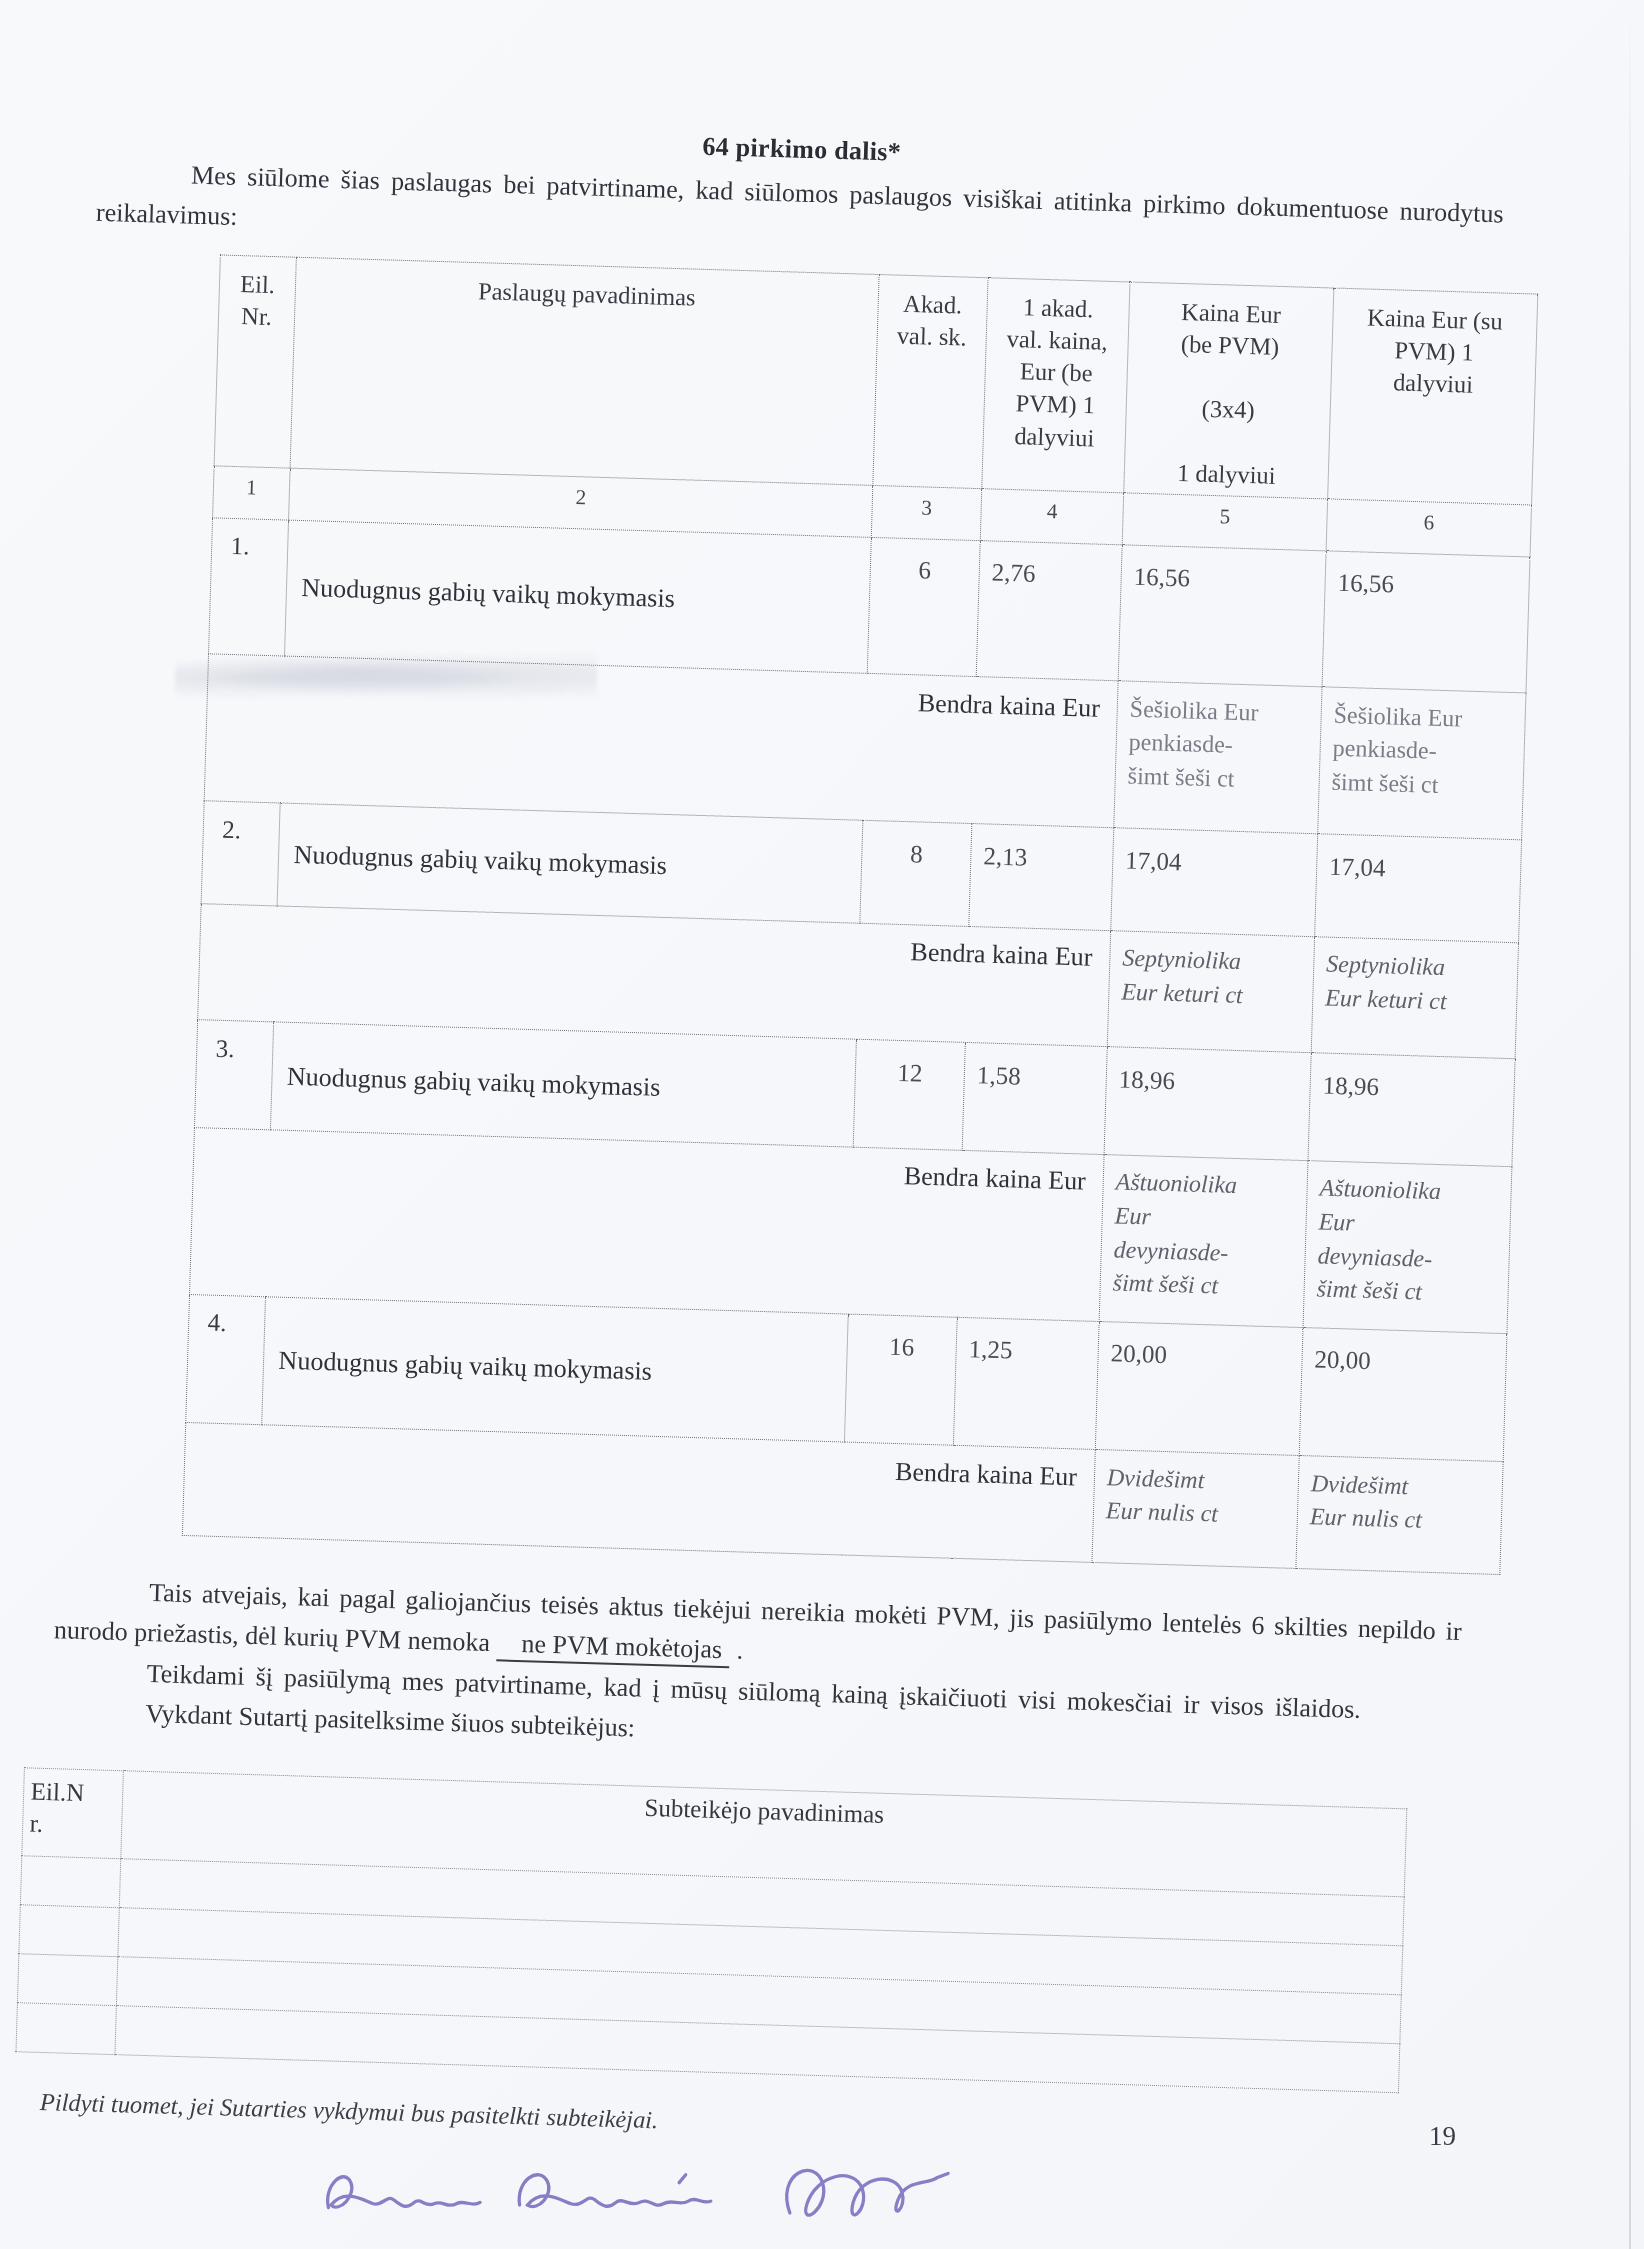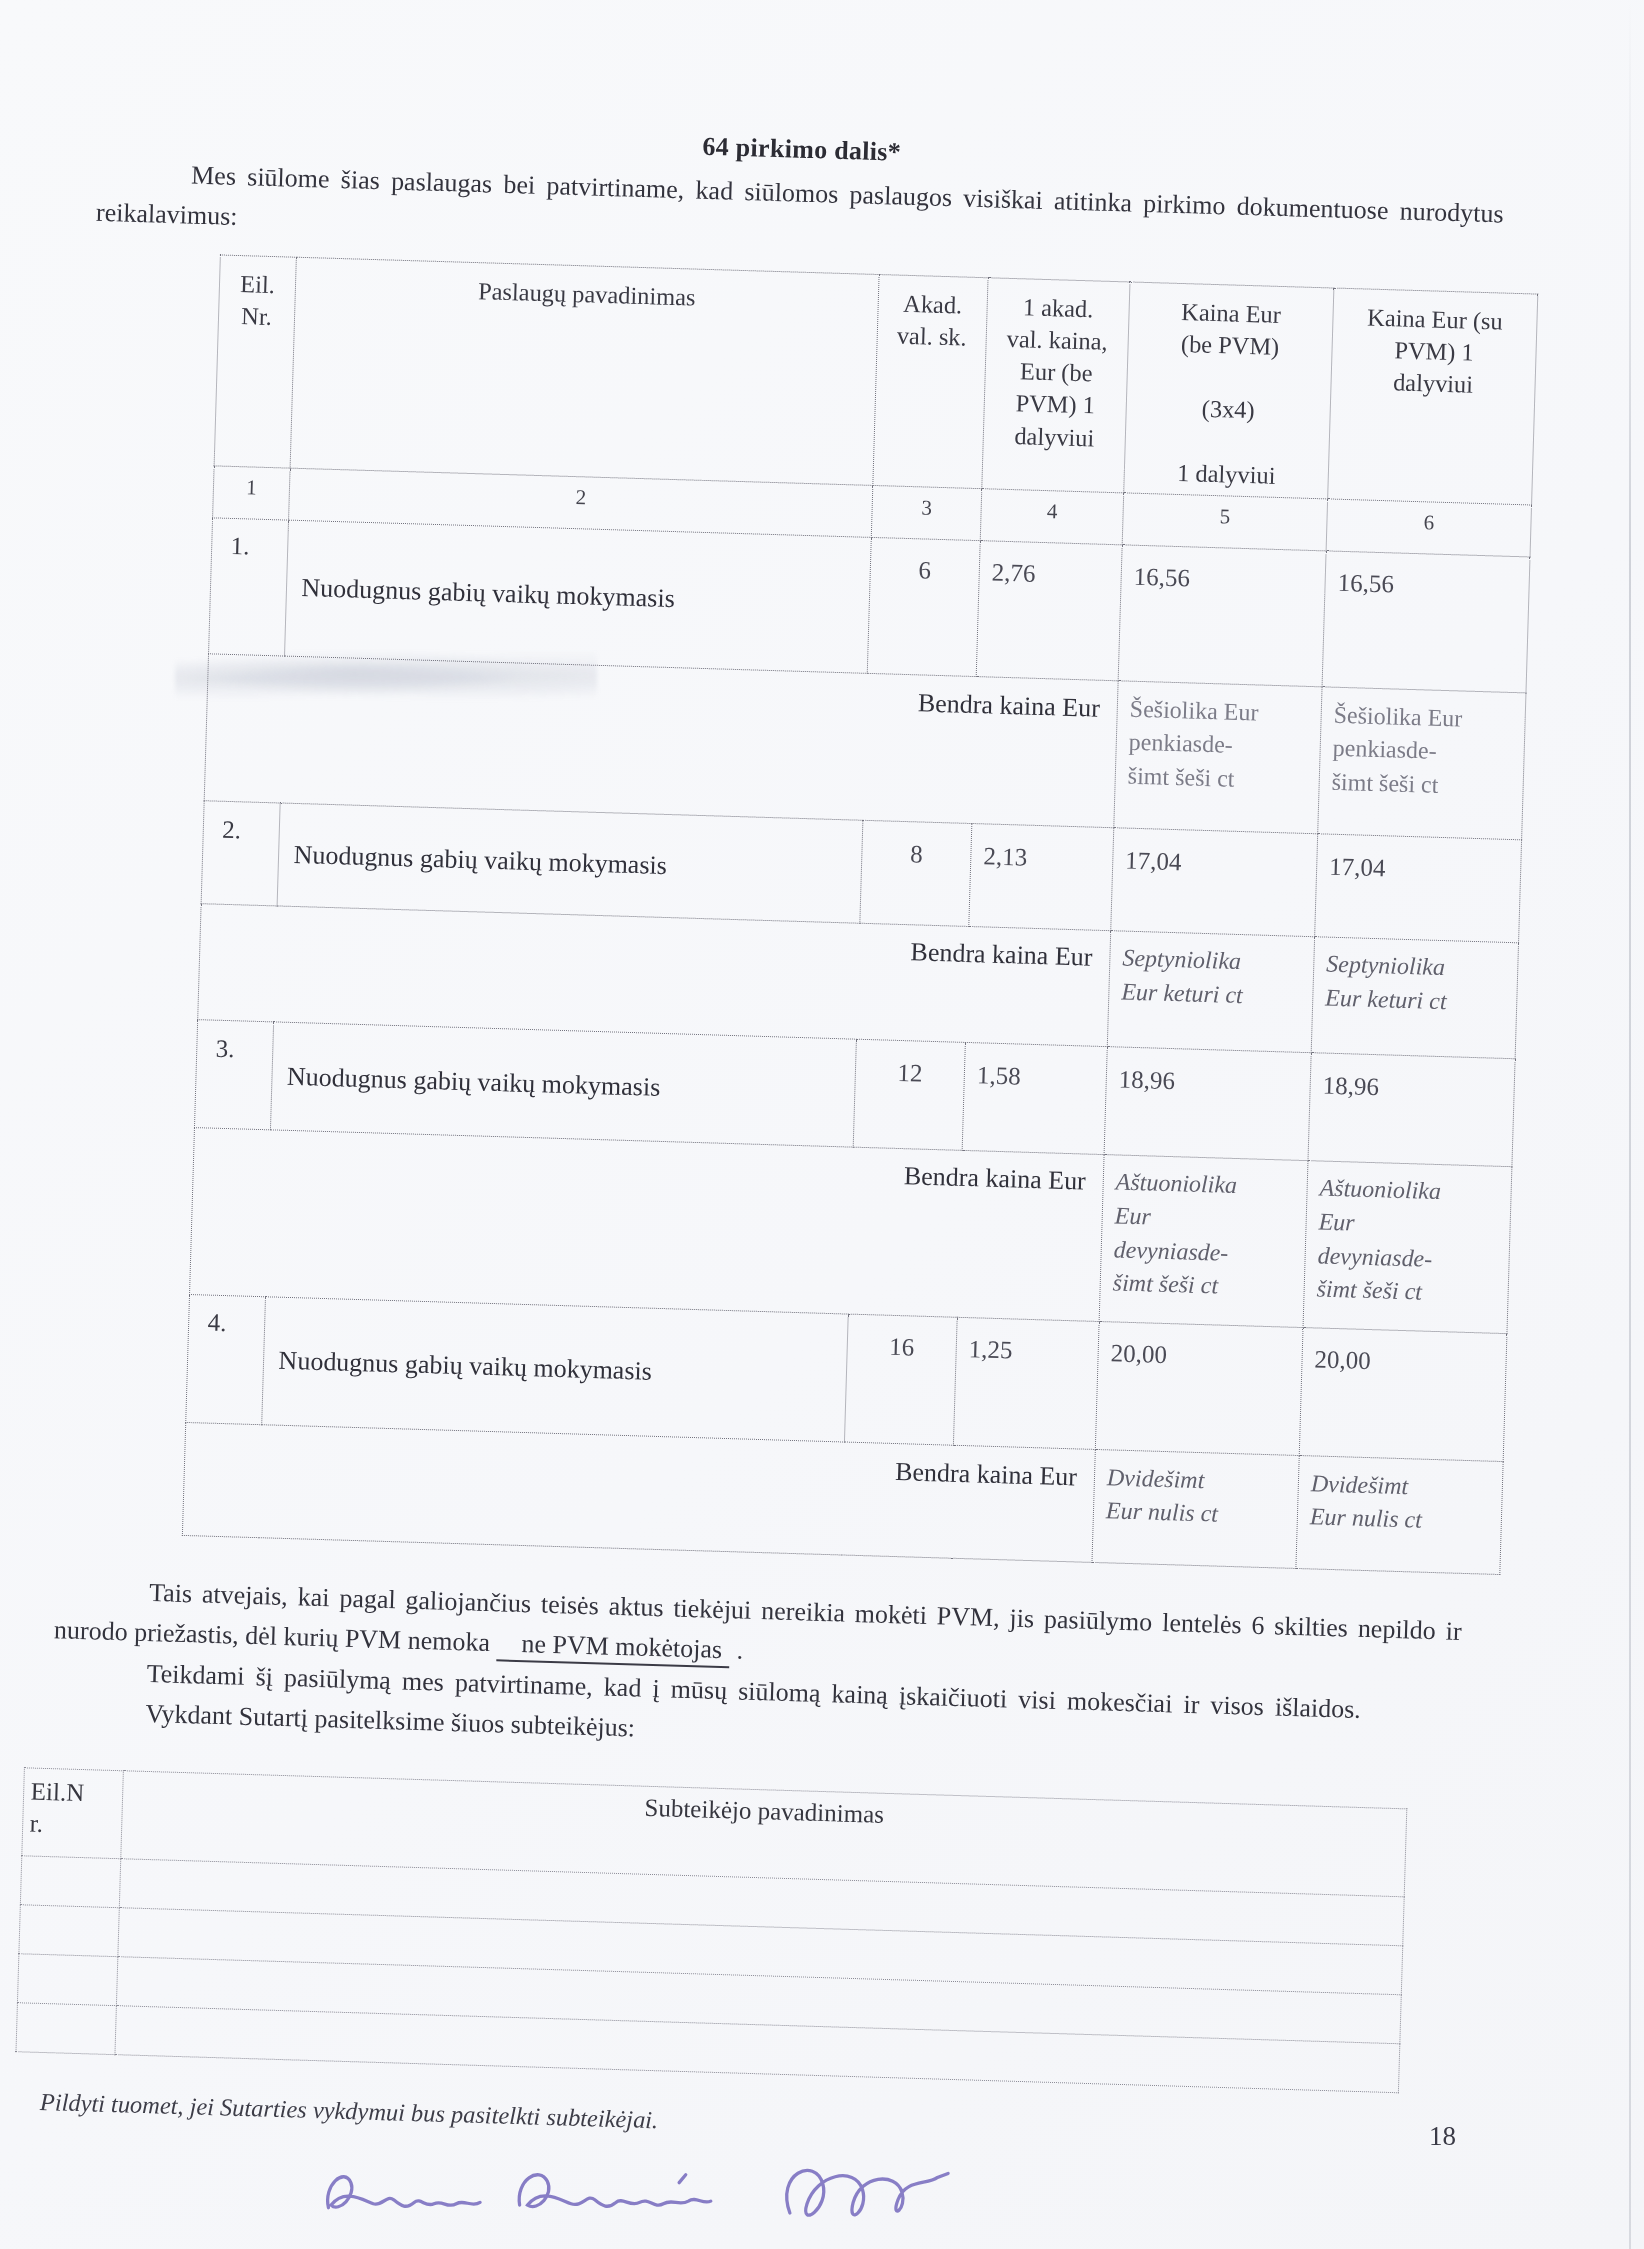"18" div.pageno { text: 18 -> 19 }
